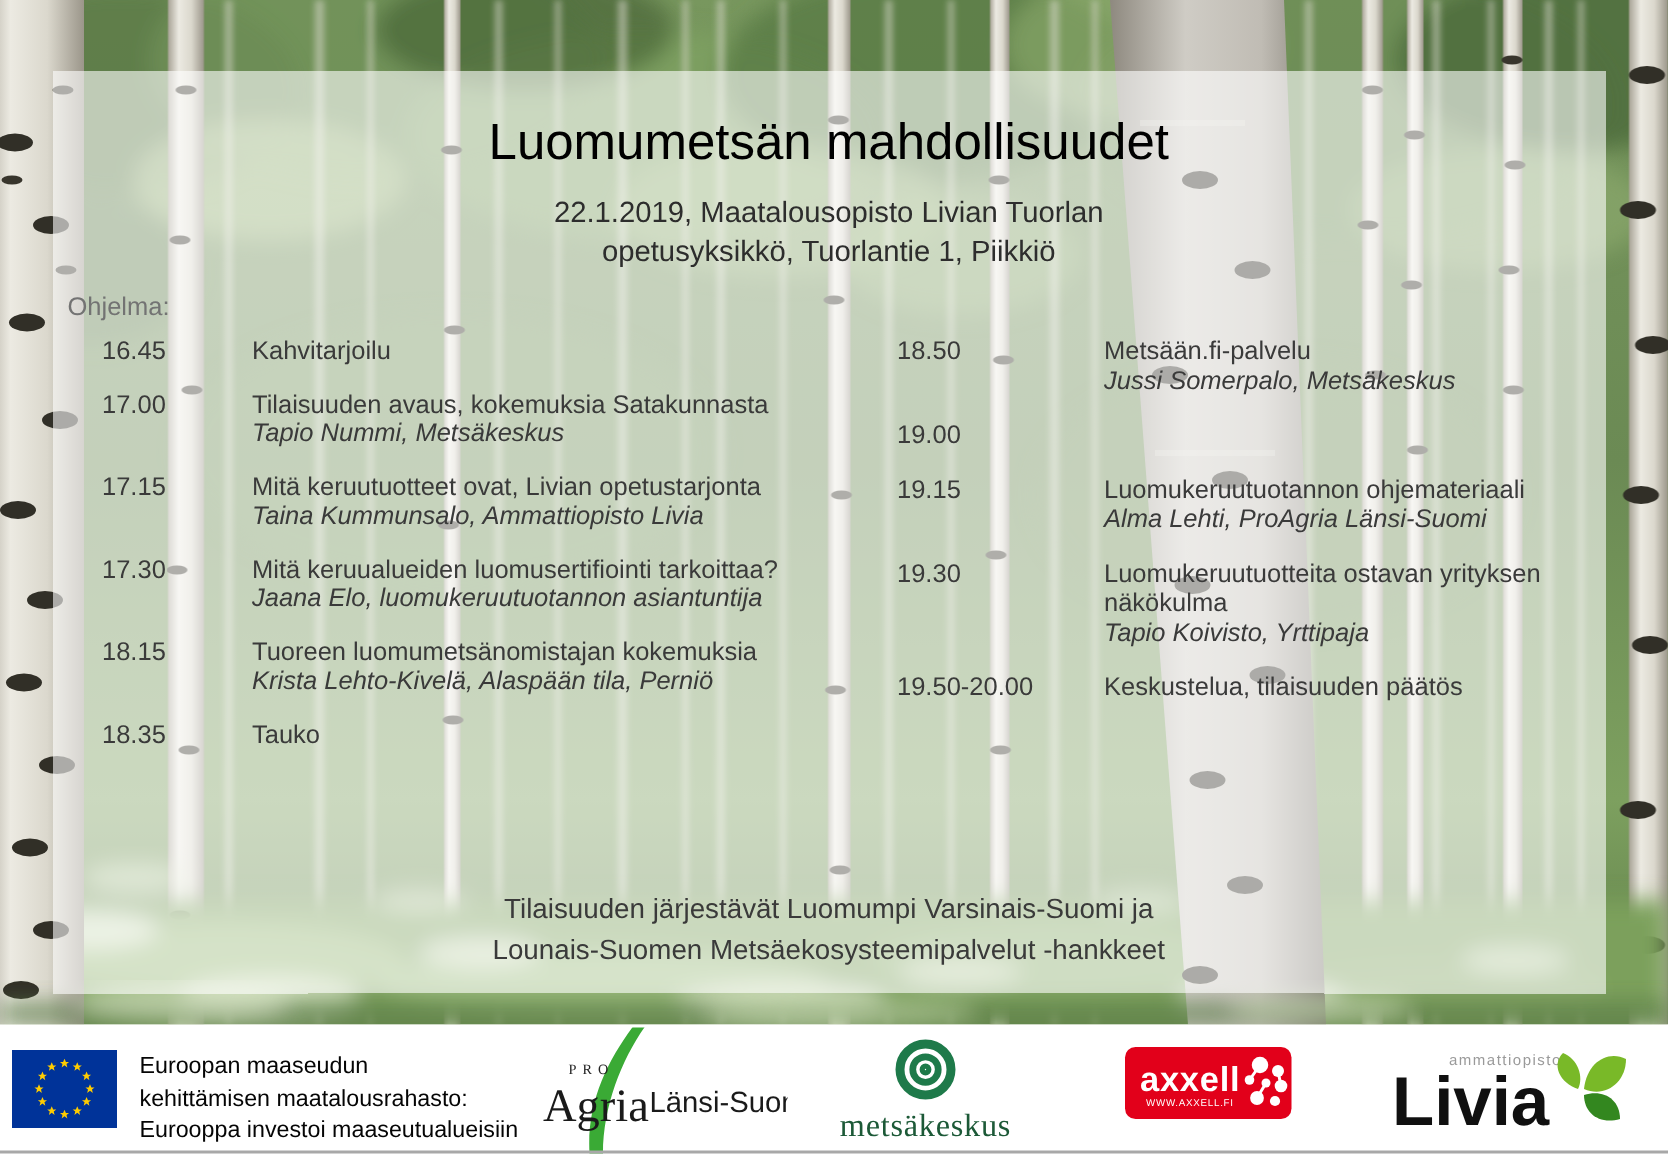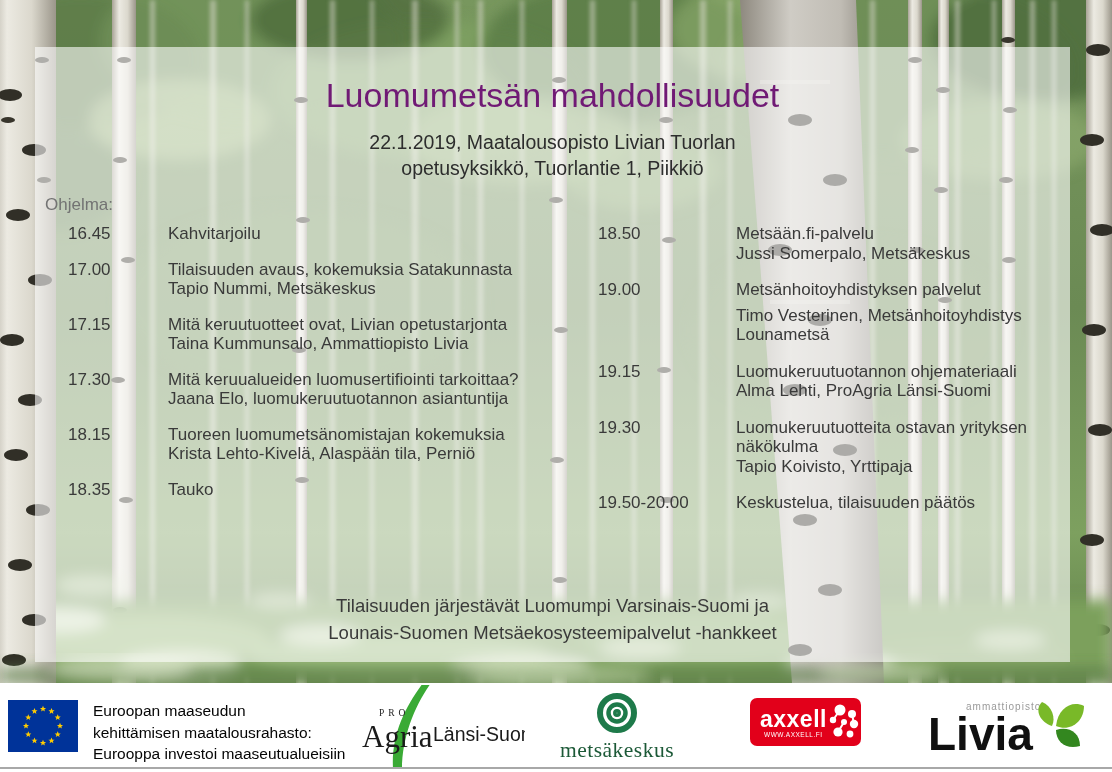"Luomumetsän mahdollisuudet" .title { color: #701a75 -> #000000 }
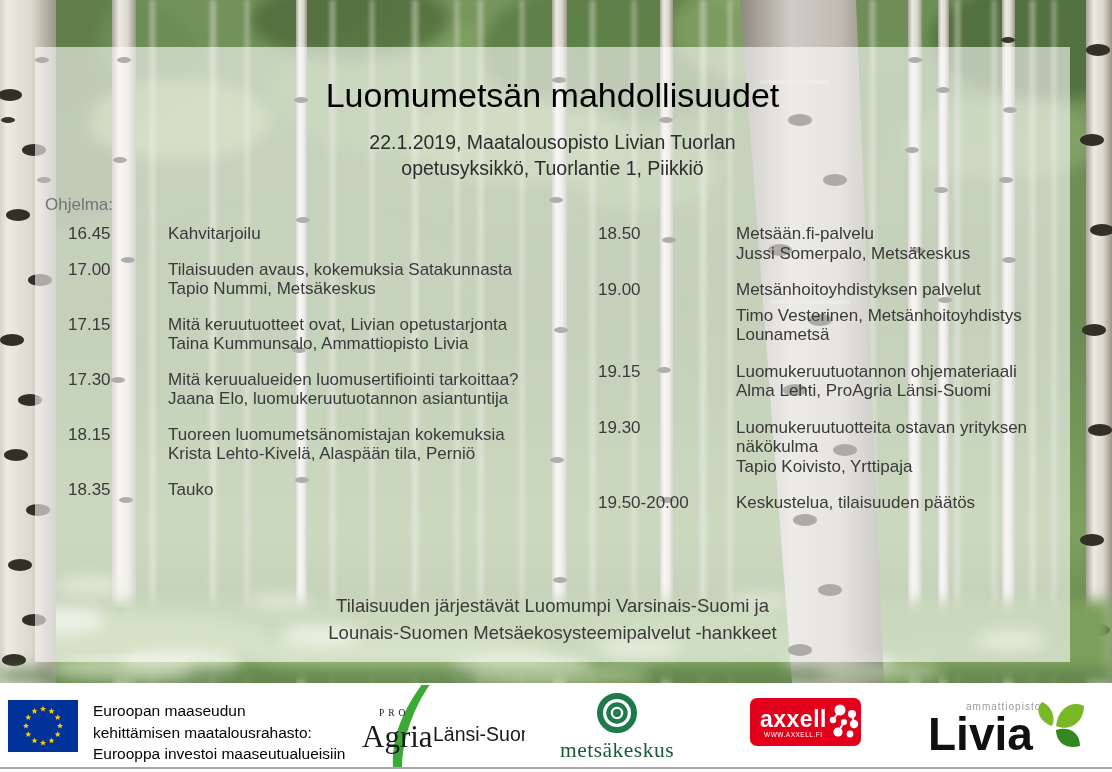"Jussi Somerpalo, Metsäkeskus" .speaker { font-style: none -> italic }
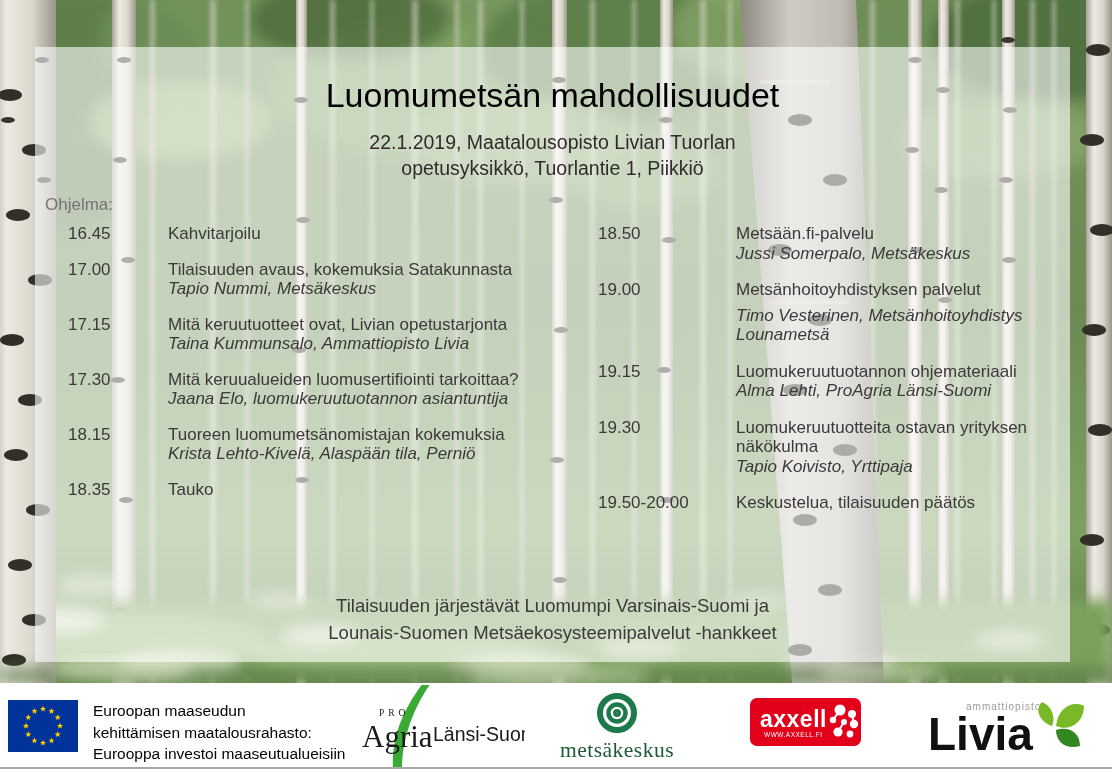"Metsänhoitoyhdistyksen palvelut" div.desc { html: <div> <div>Metsänhoitoyhdistyksen palvelut</div> <div>Timo Vesterinen, Metsänhoitoyhdistys Lounametsä</div> </div> -> none }
